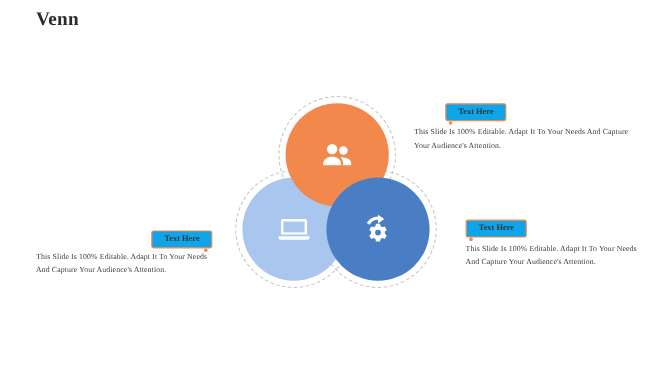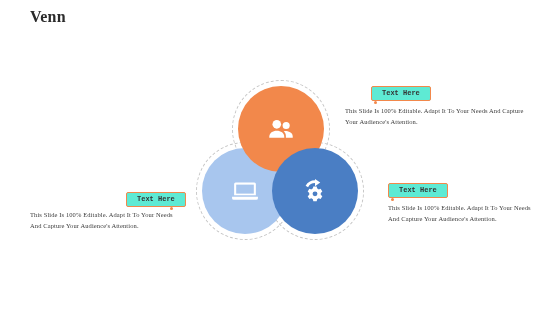"Text Here" .label-pill { background: #5eead4 -> #0ea5e9; font-family: Liberation Mono, monospace -> Liberation Serif, serif }
